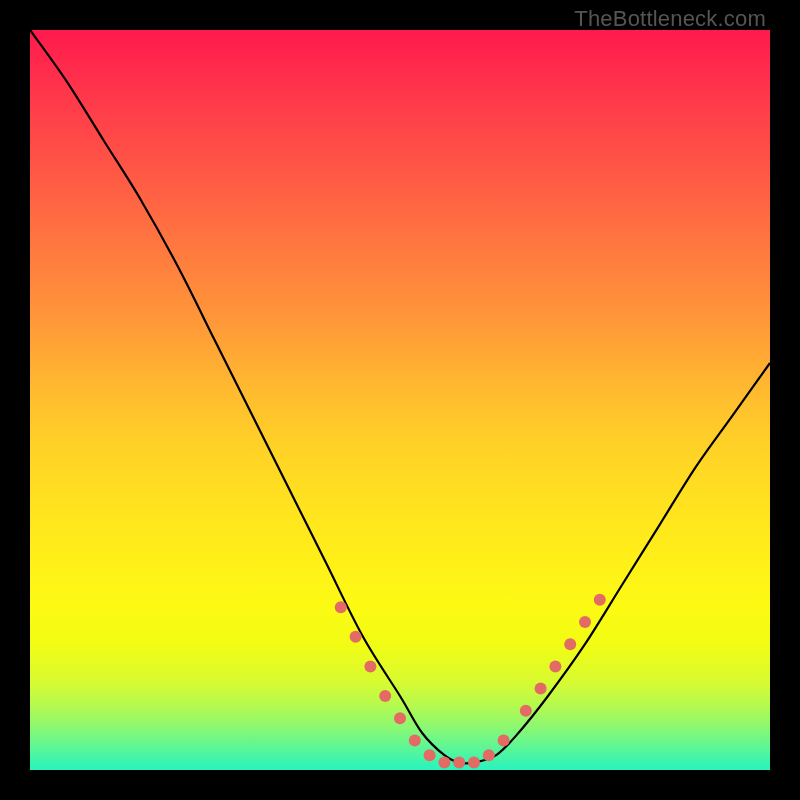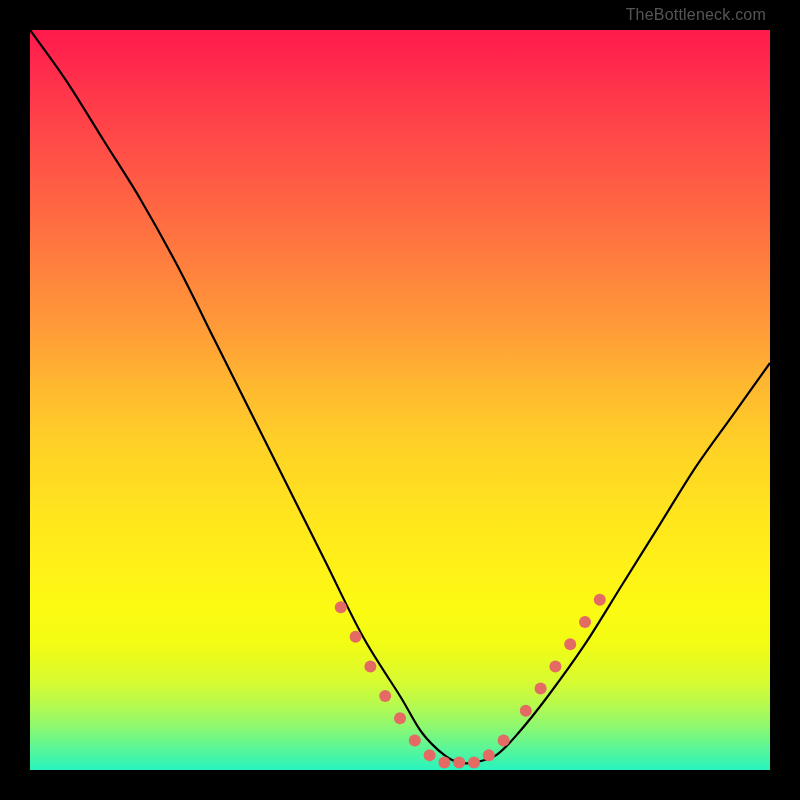"TheBottleneck.com" .watermark { font-size: 16px -> 22px }
